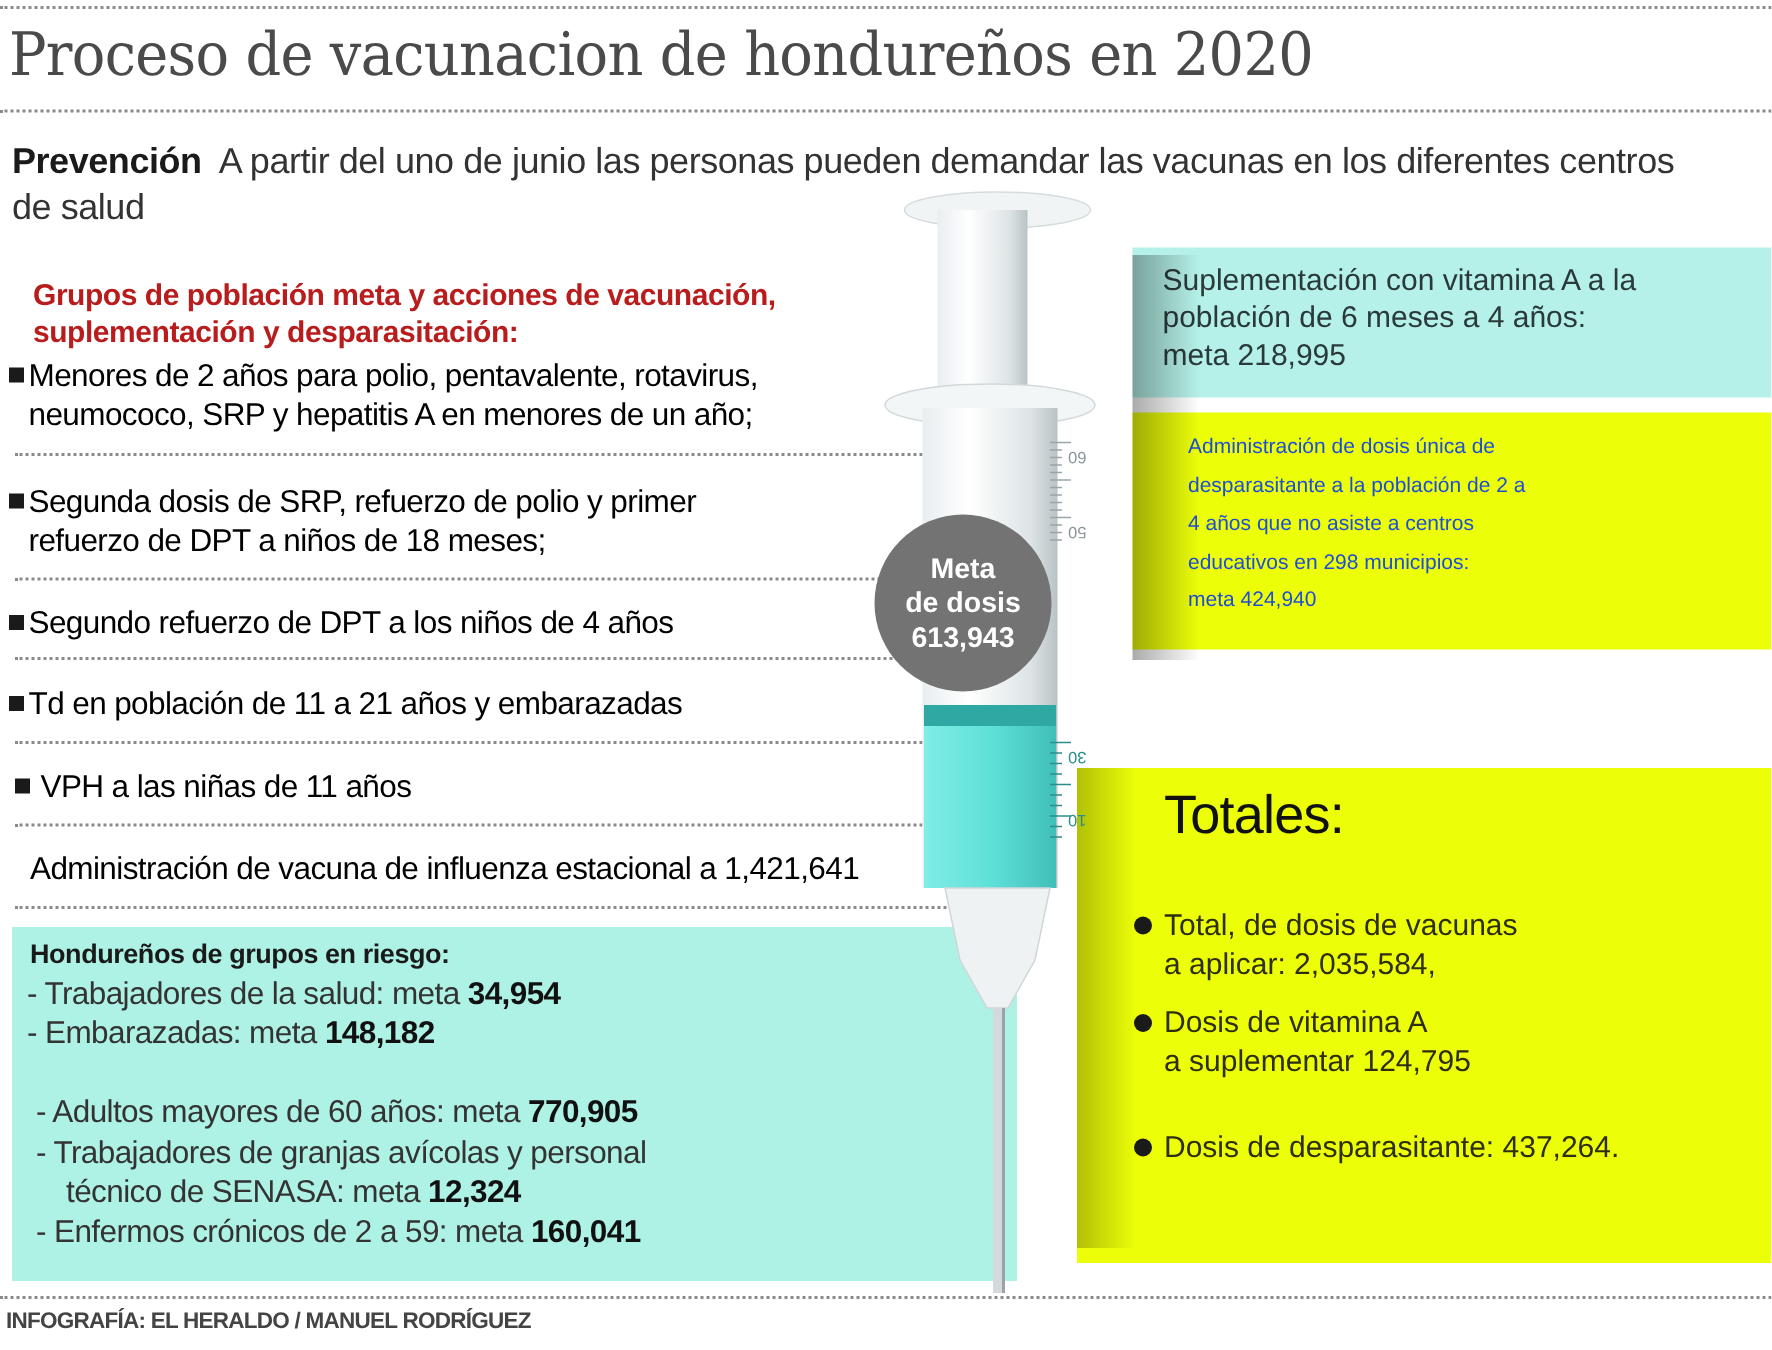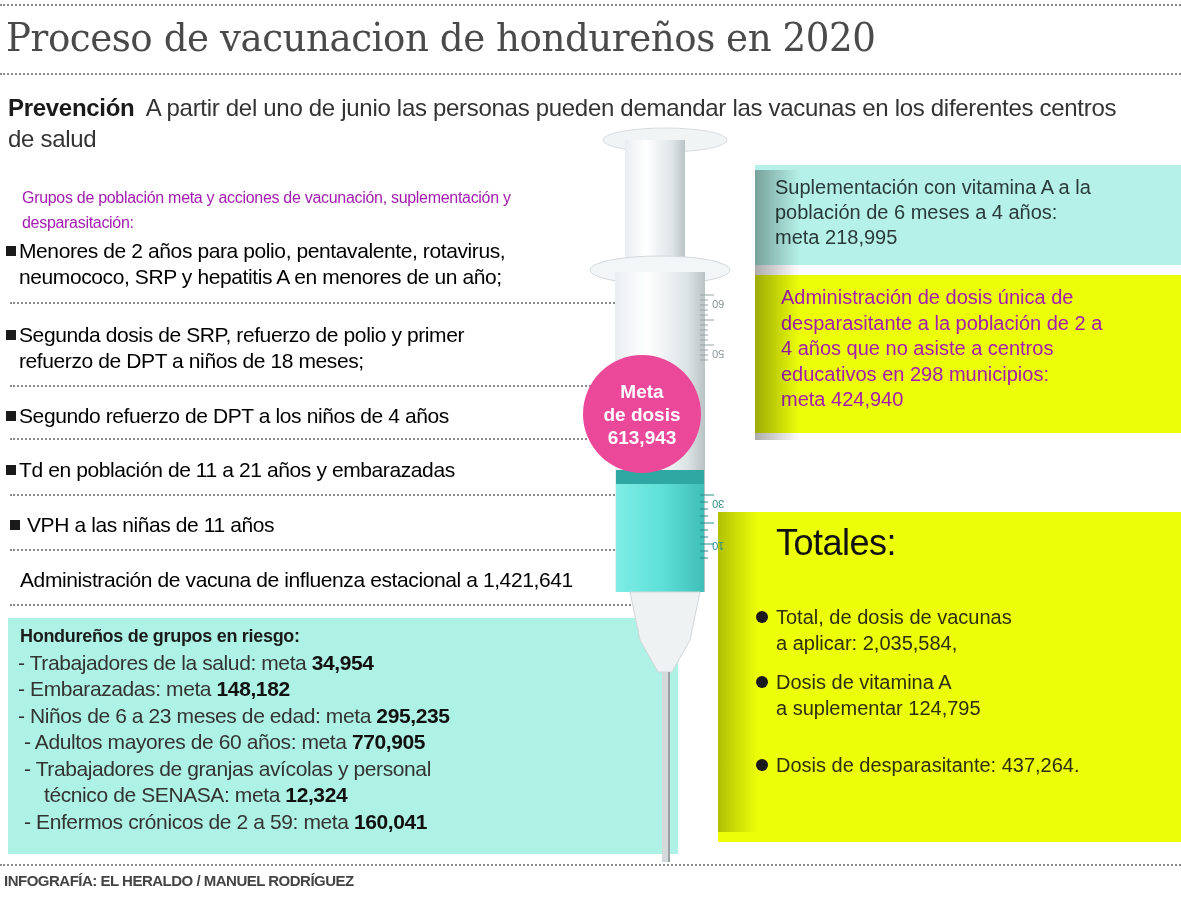"Grupos de población meta y" .groups-heading { color: #a21caf -> #b91c1c; font-size: 16px -> 20px; font-weight: normal -> bold }
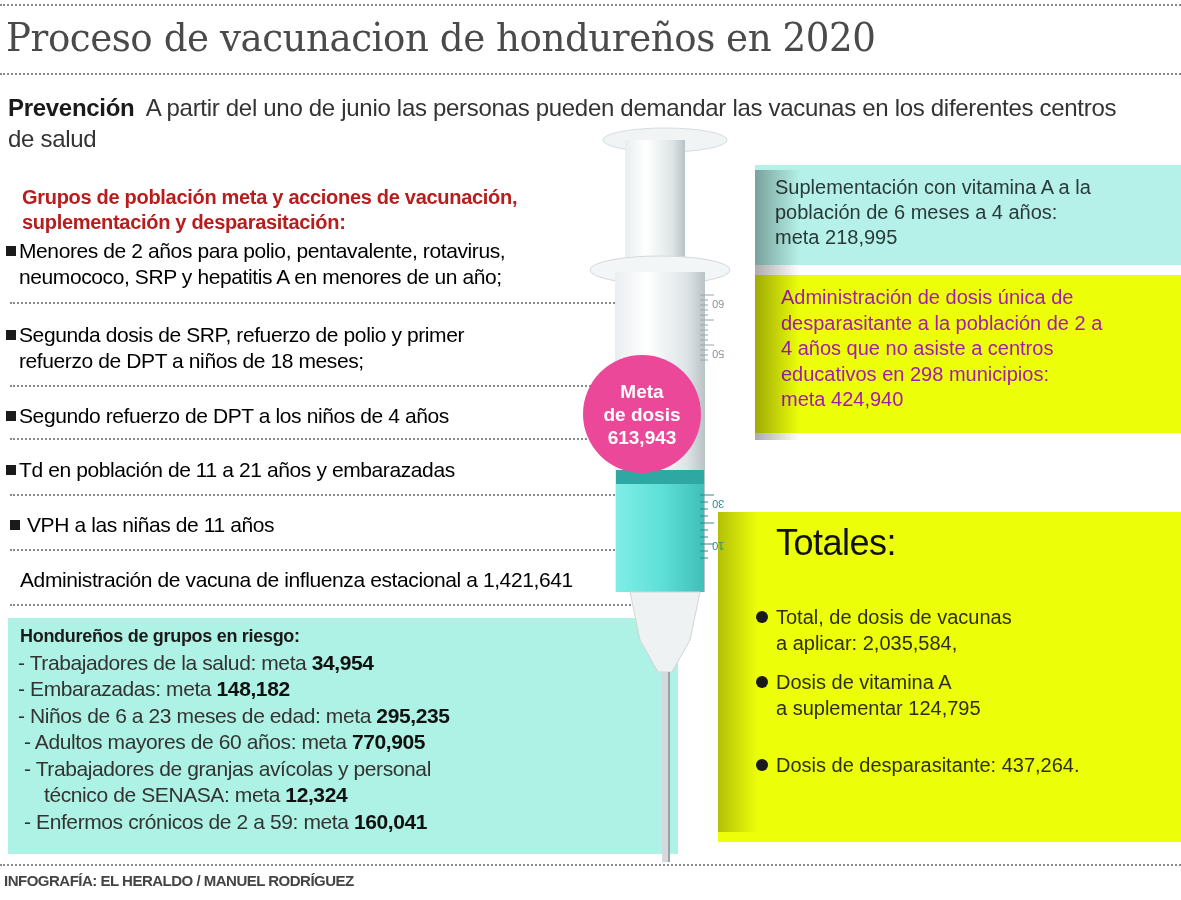"Administración de dosis única de" .desp-box .txt { color: #a21caf -> #1d4ed8; font-size: 20px -> 14px; left: 26px -> 37px }
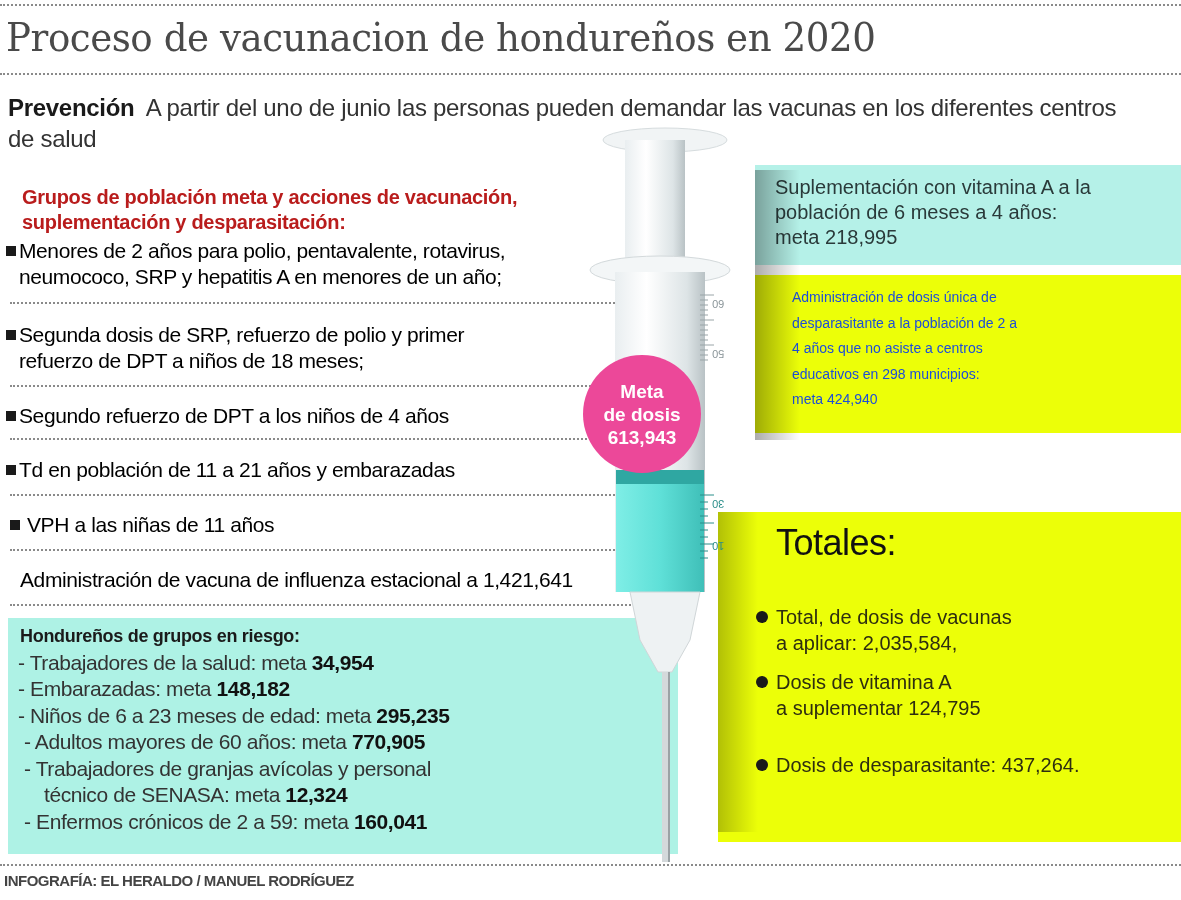"Meta" .badge { background: #ec4899 -> #737373; top: 355px -> 343px }
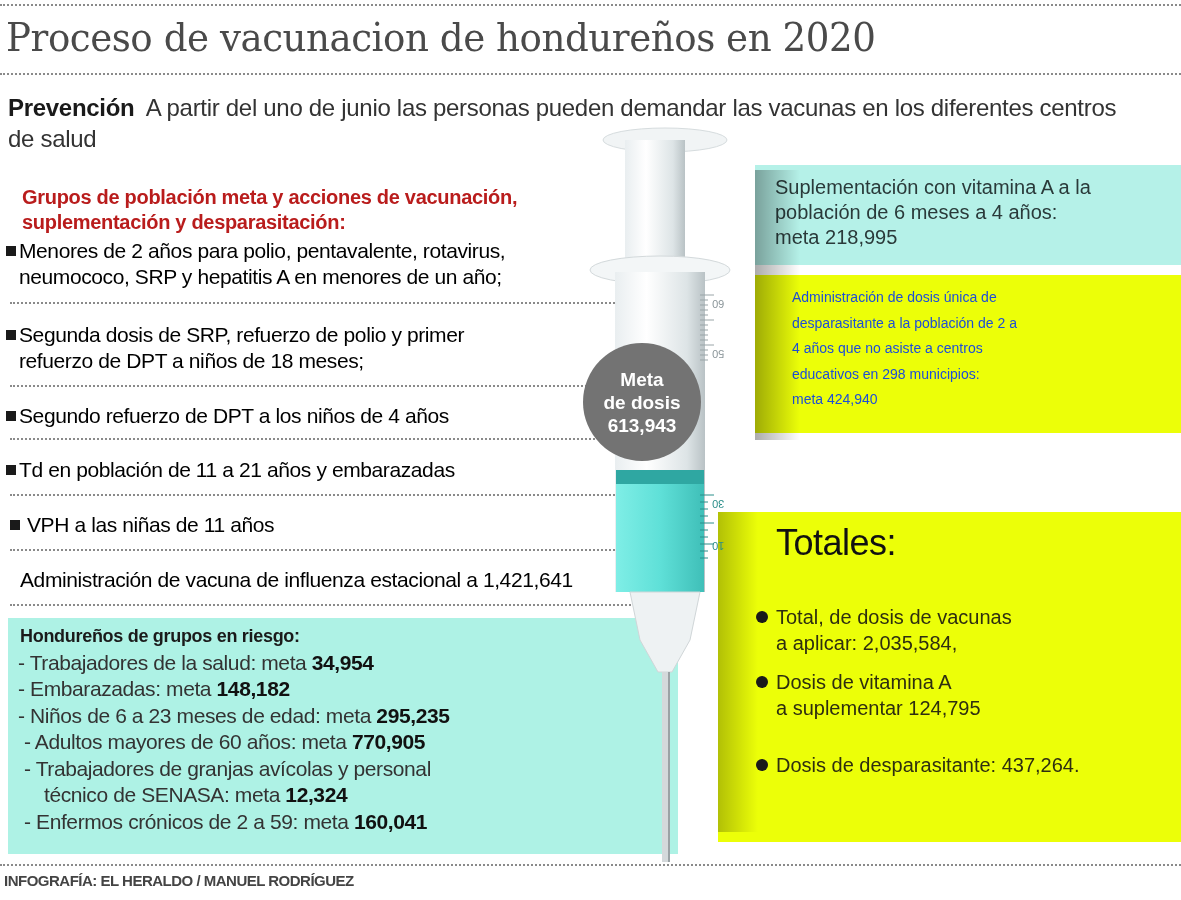"- Niños de 6 a" div.risk-line { html: <div><span>- Niños de 6 a 23 meses de edad: meta </span><b>295,235</b></div> -> none }
